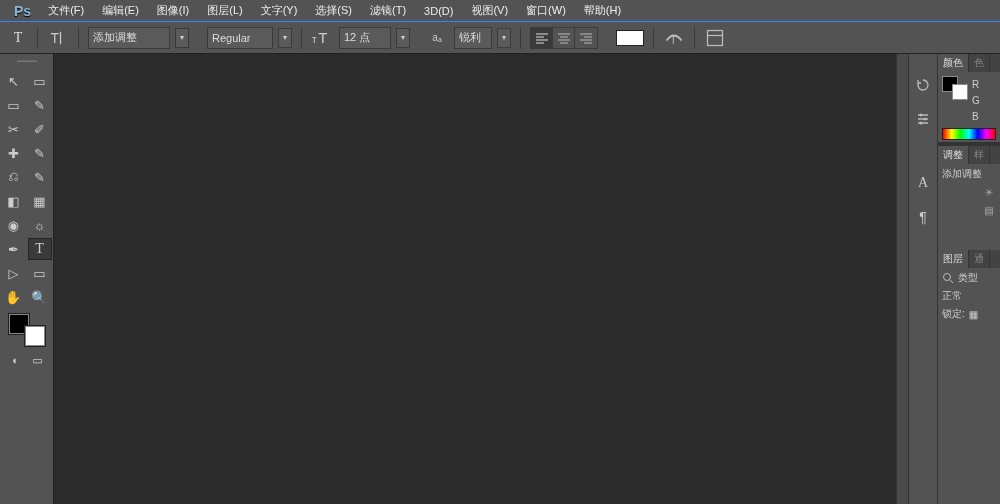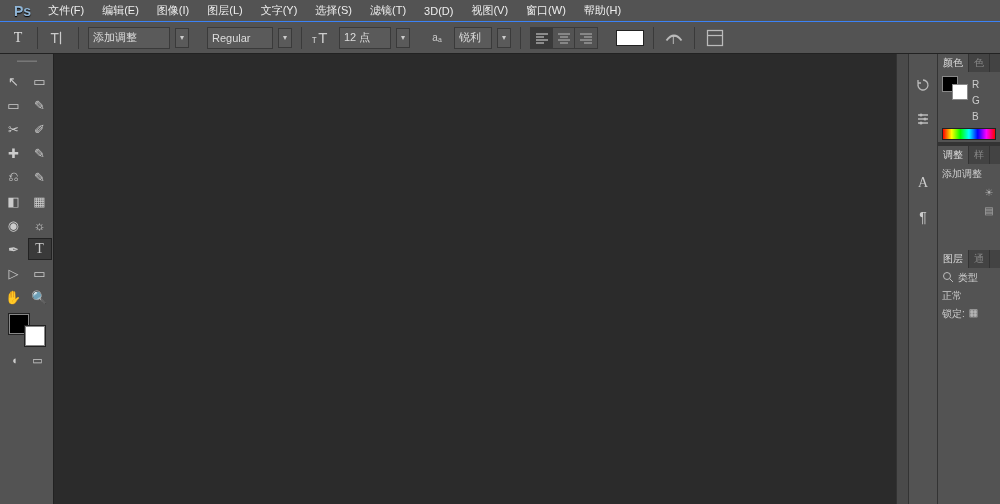"类型" .layers-row { align-items: none -> center }
